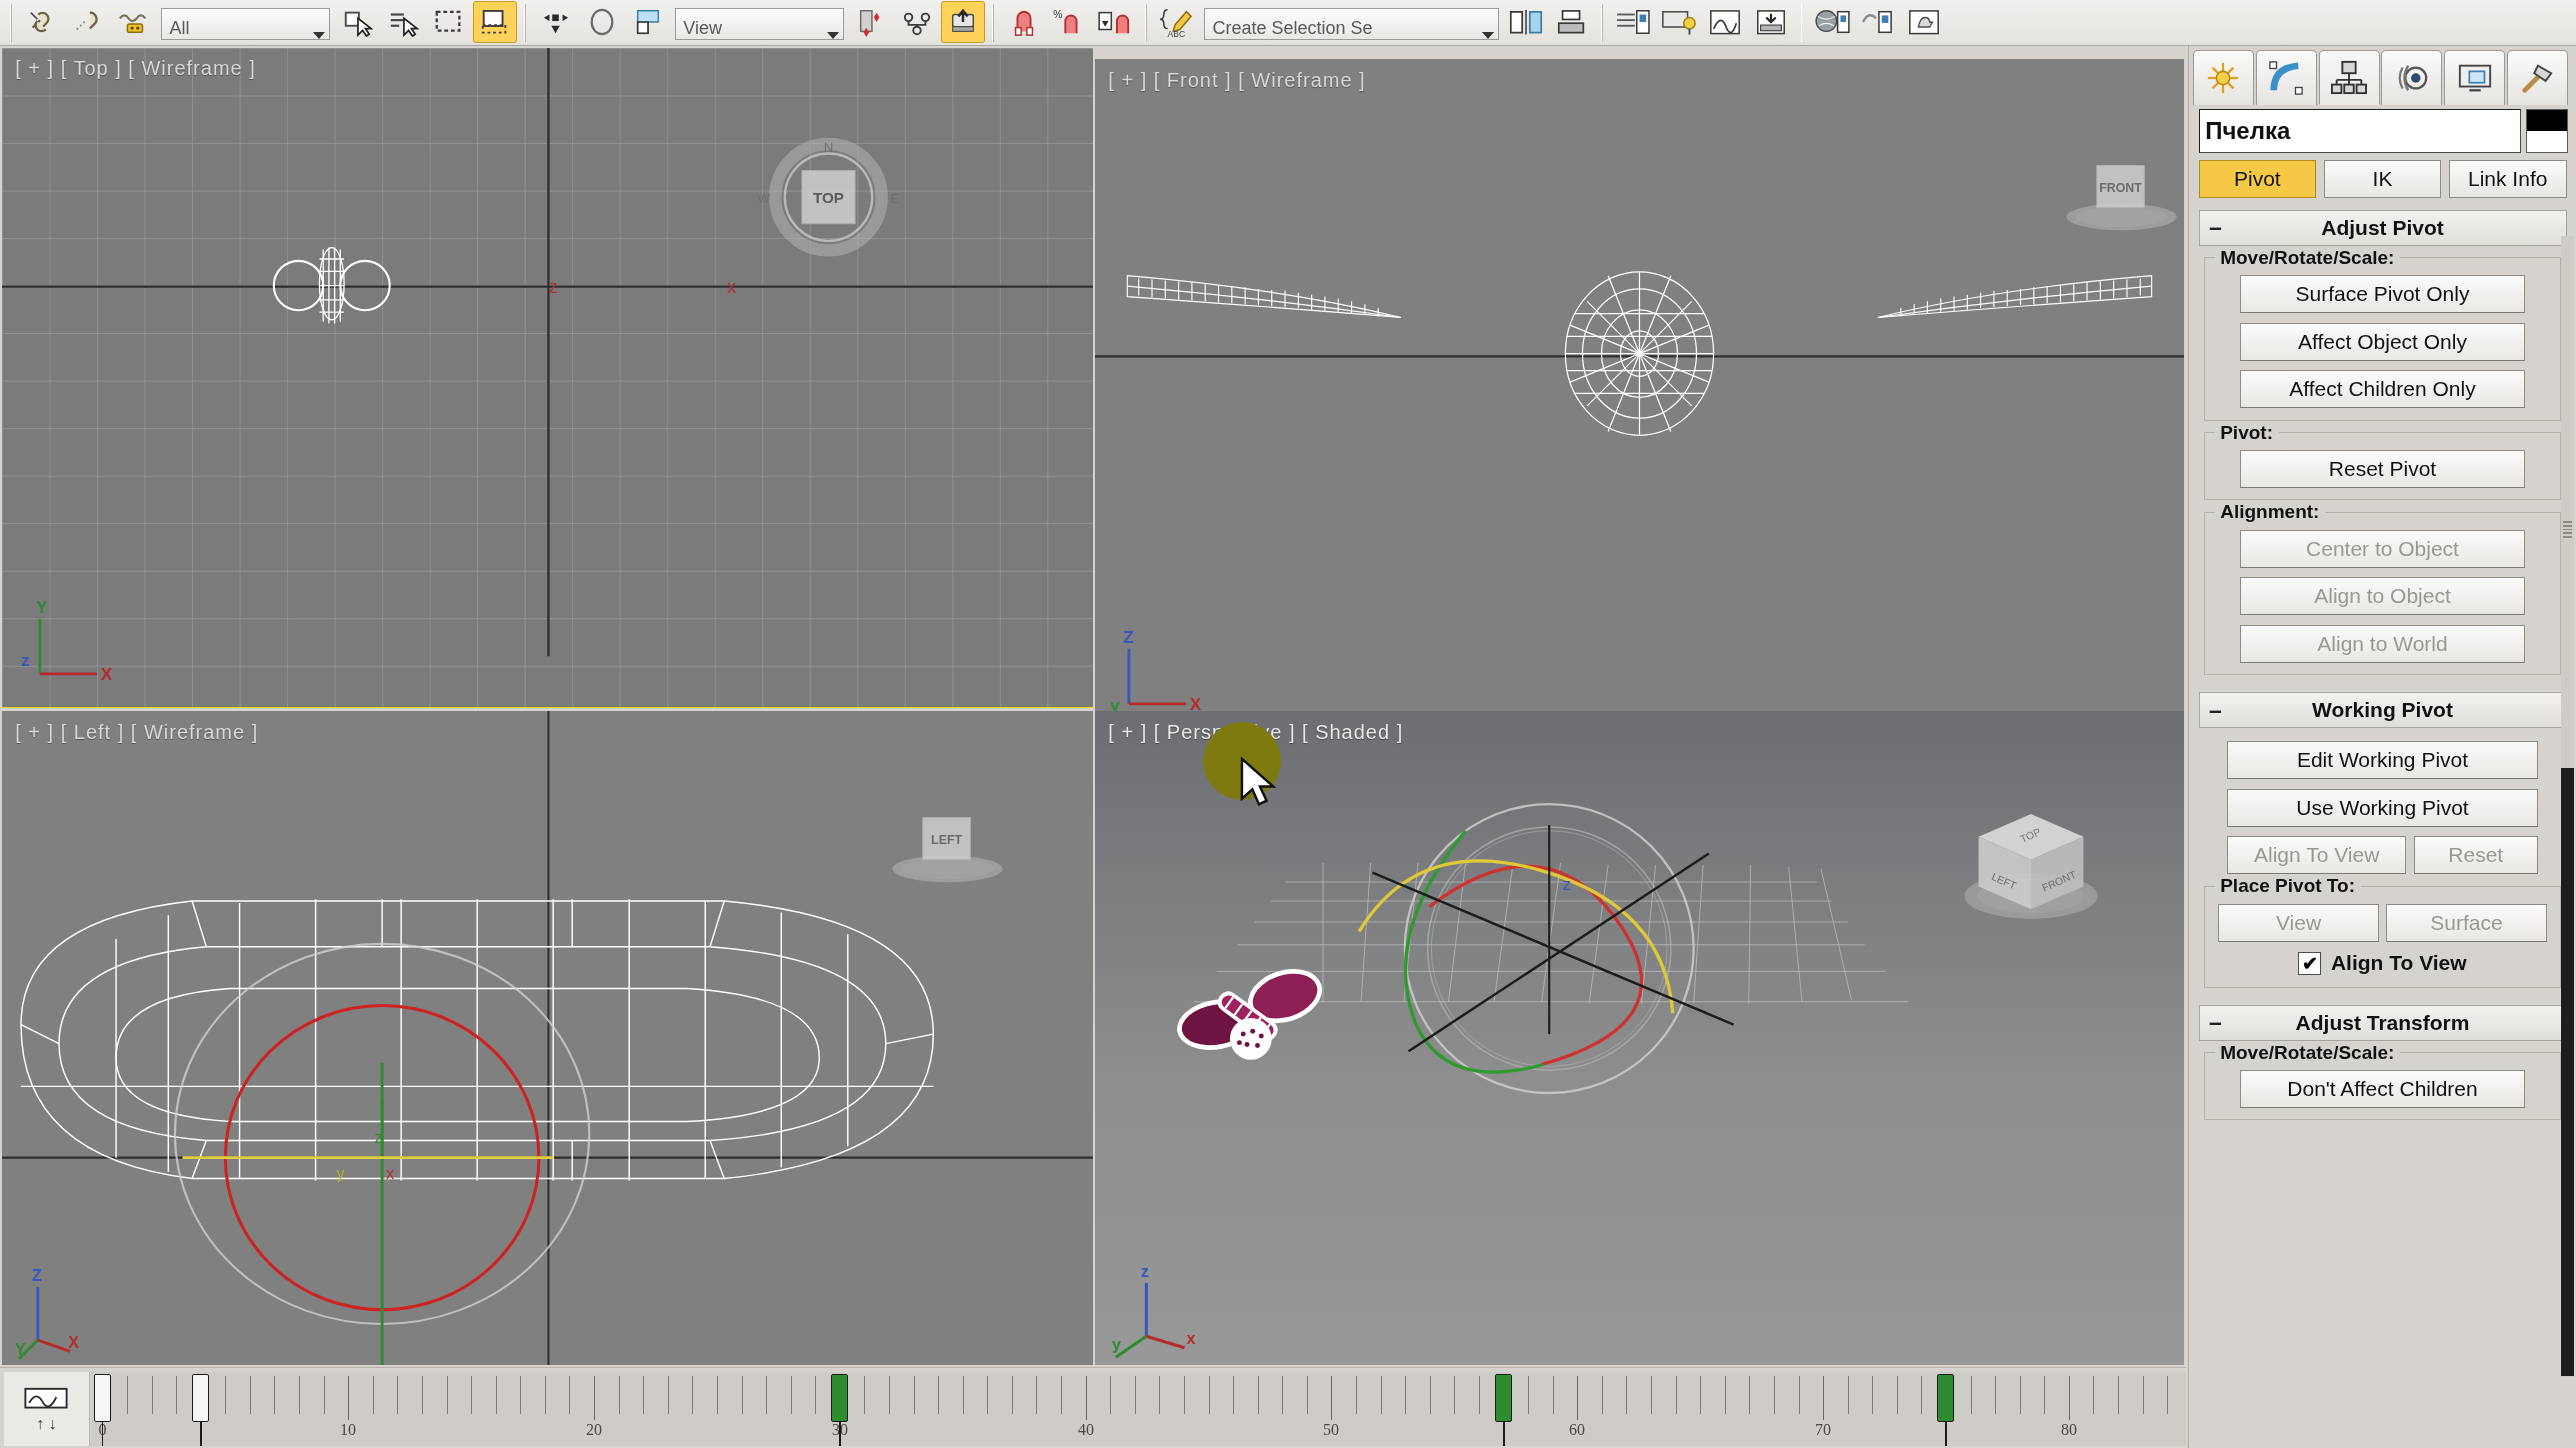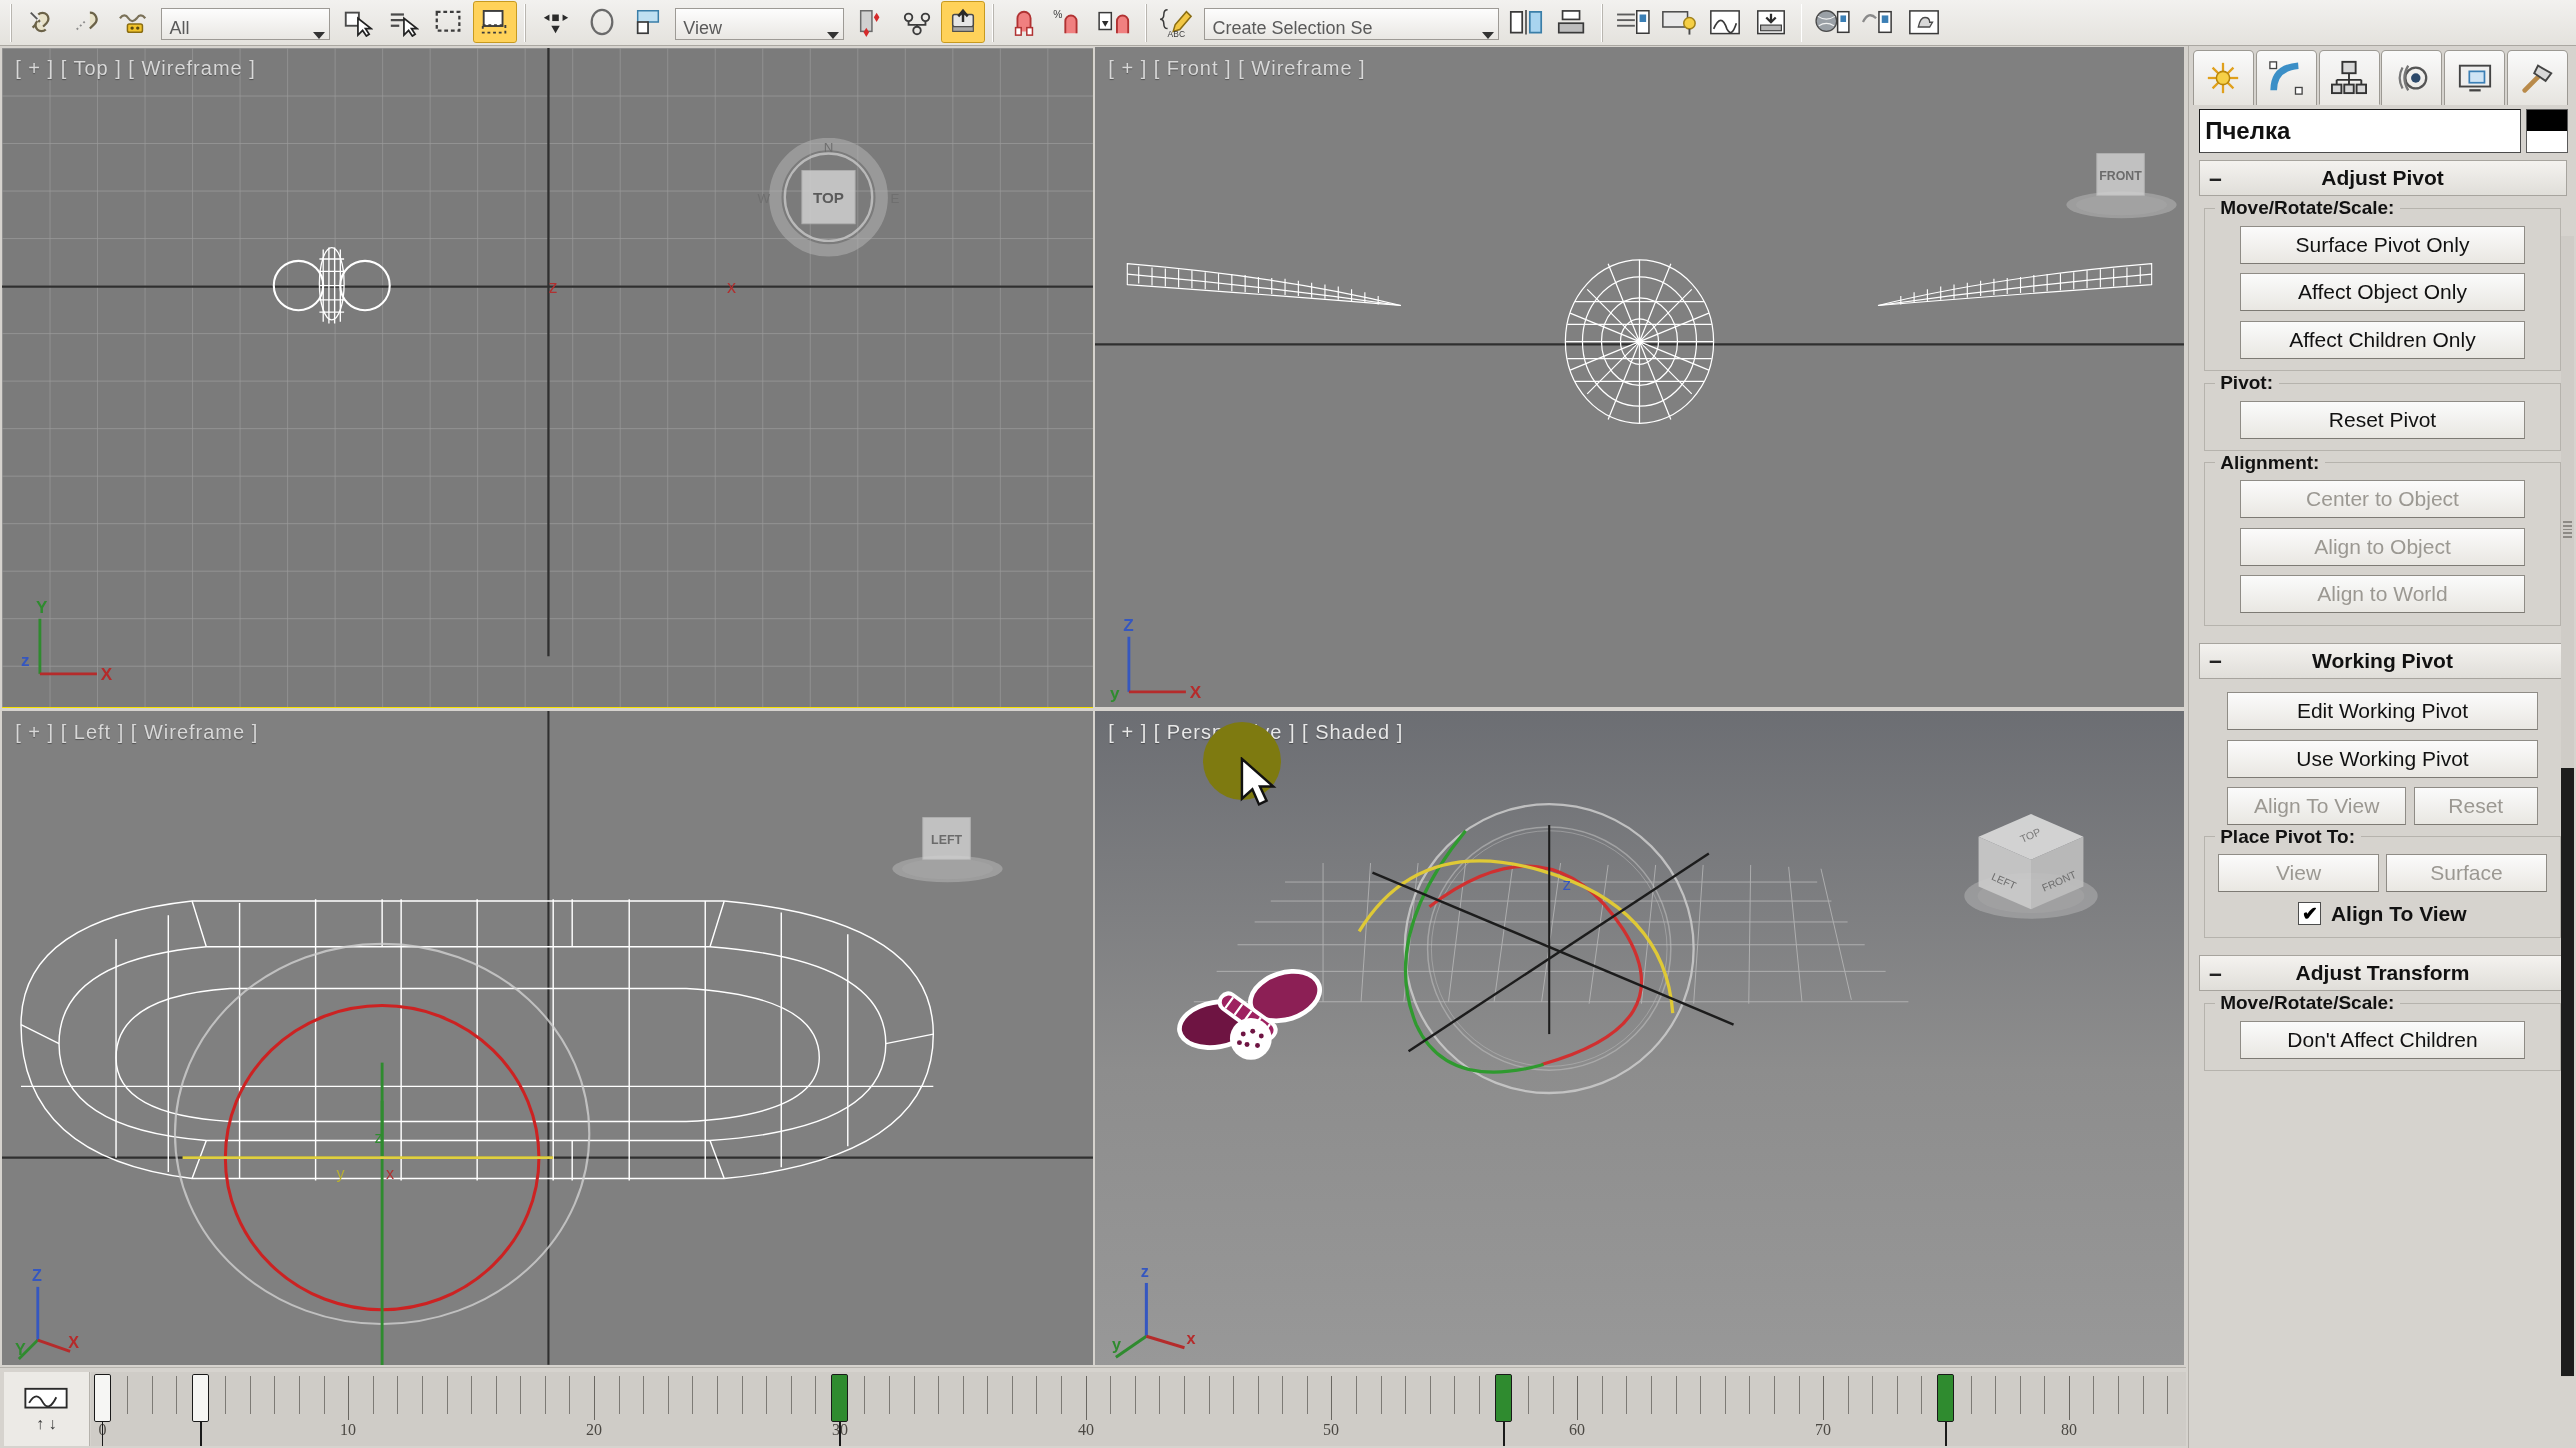"[ + ] [ Front" .vp-front { top: 1px -> 13px }
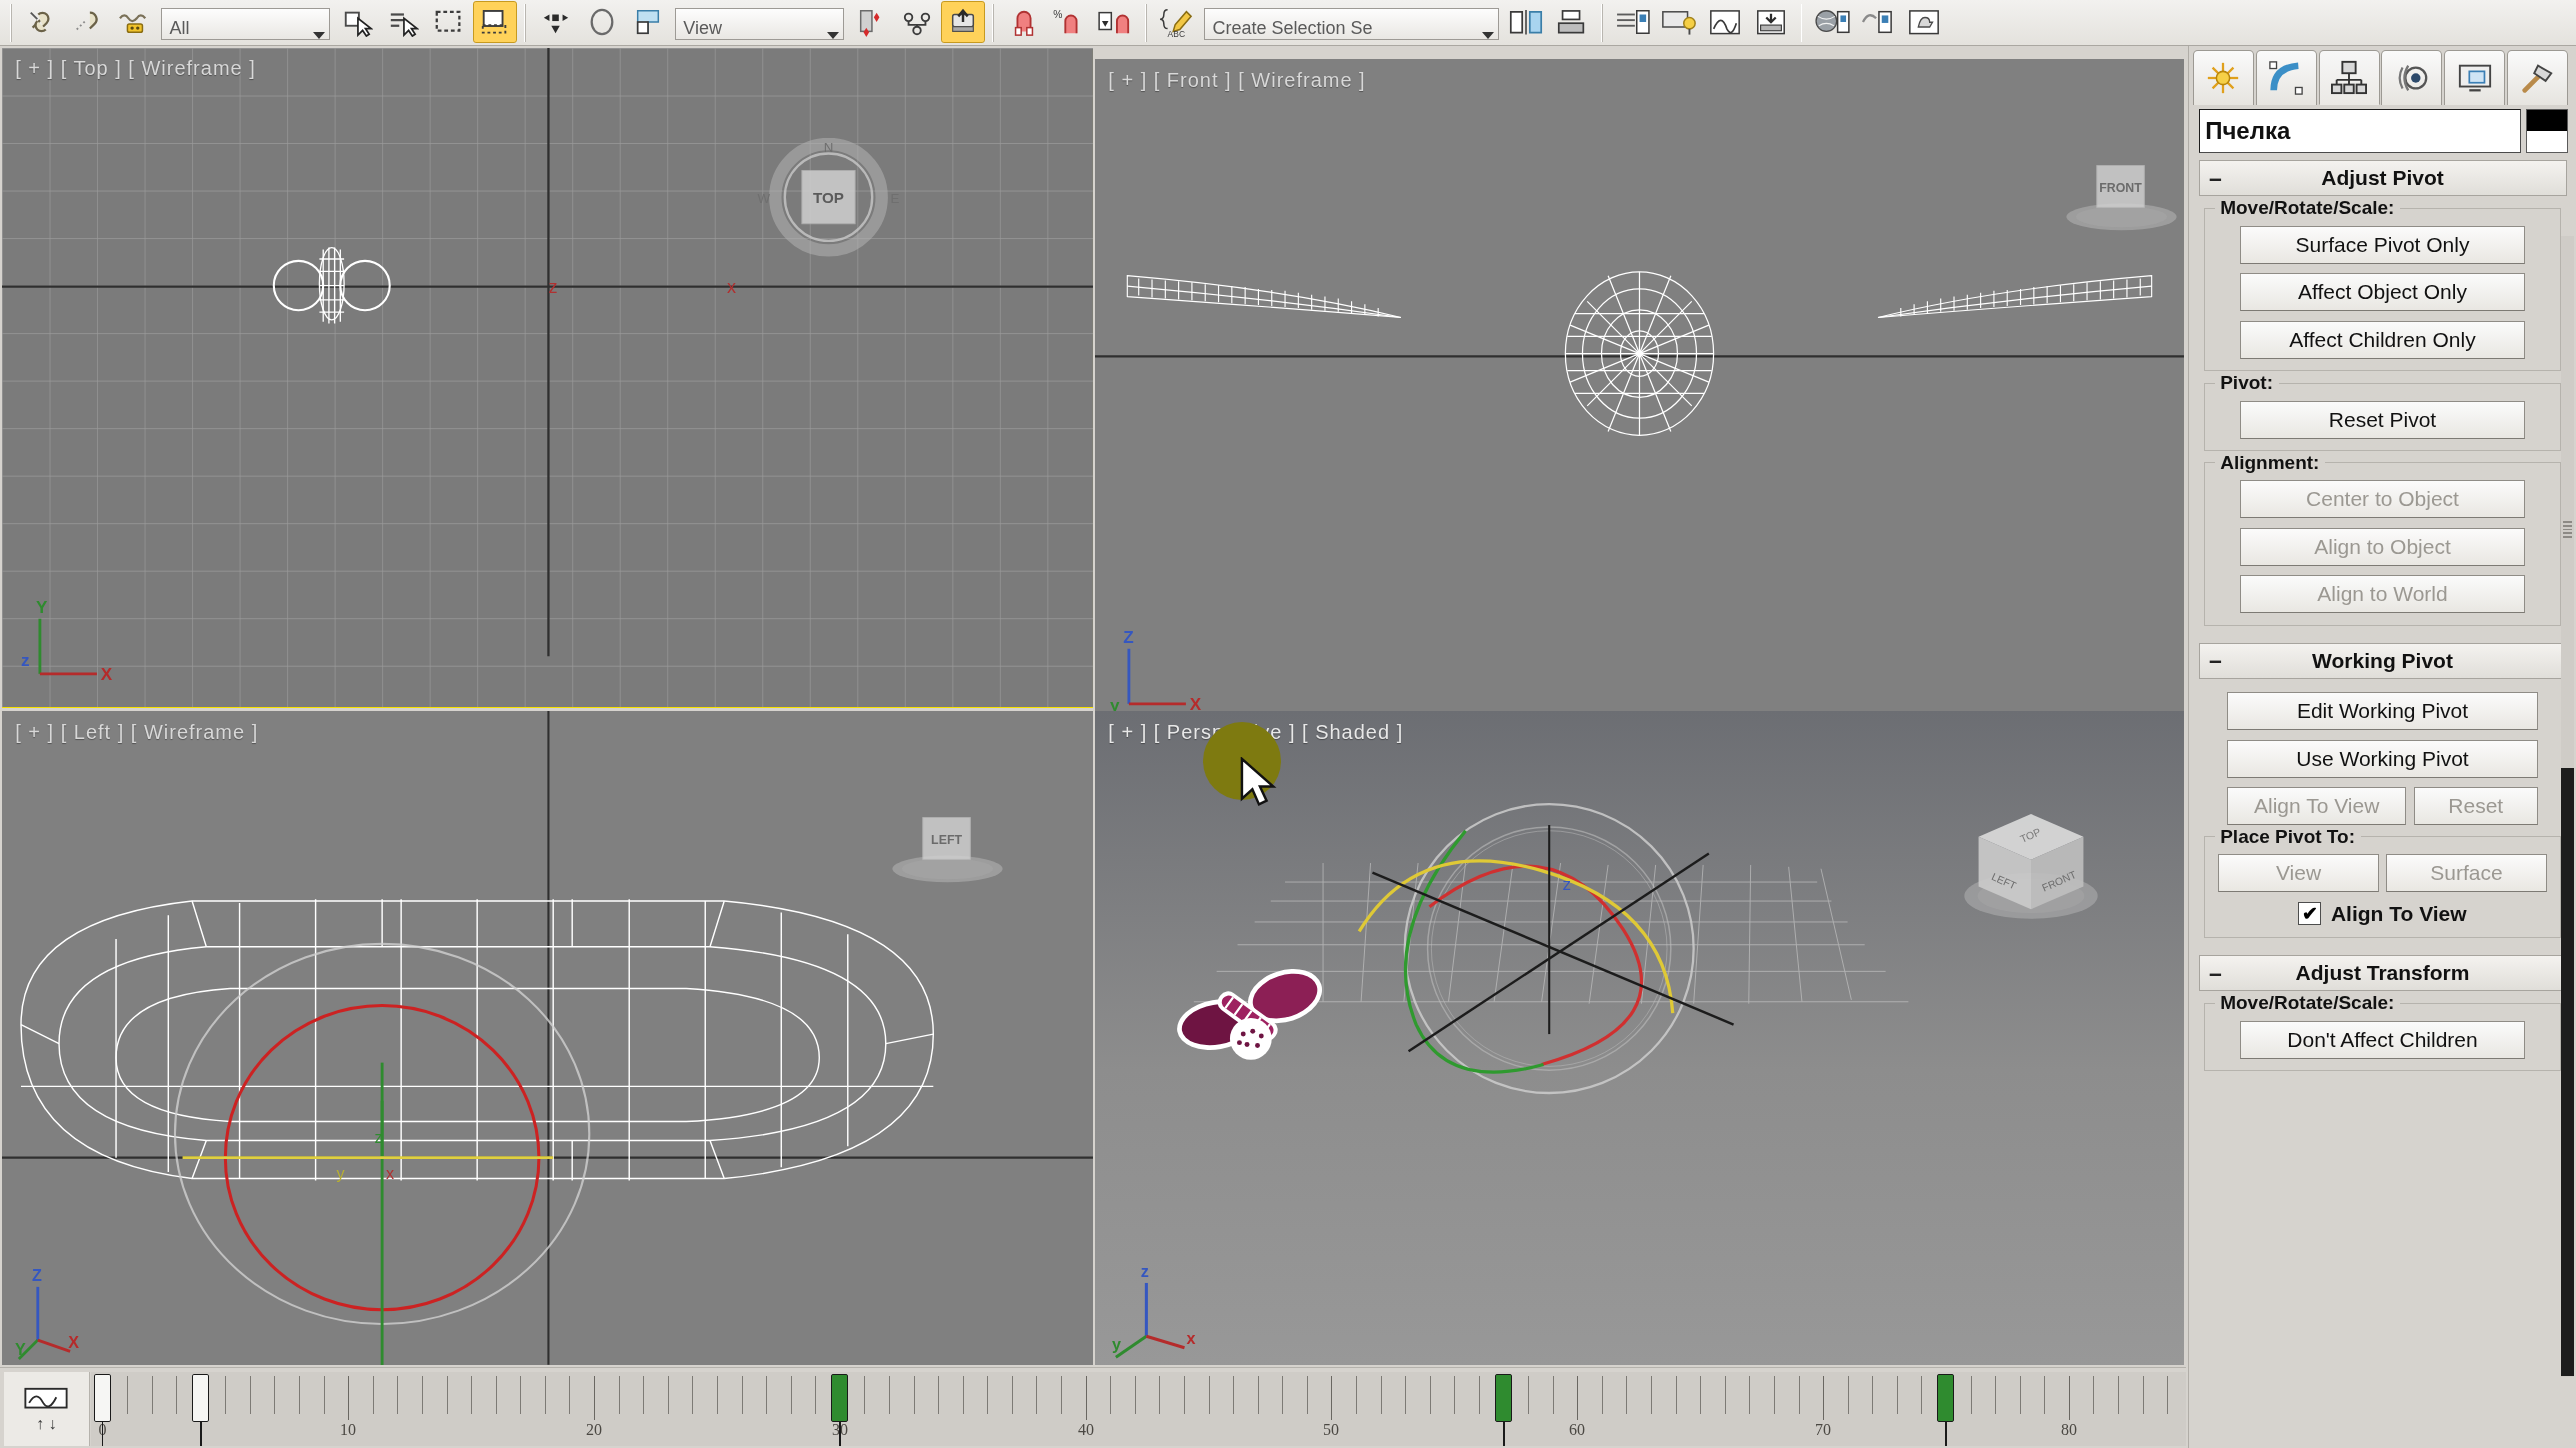"Pivot" div.cp-subtabs { html: none -> <div> <div>Pivot</div> <div>IK</div> <div>Link Info</div> </div> }
